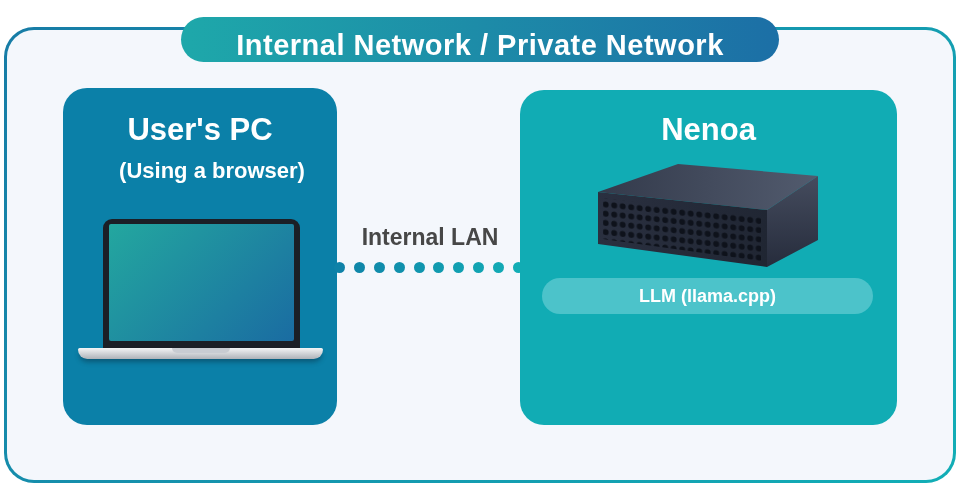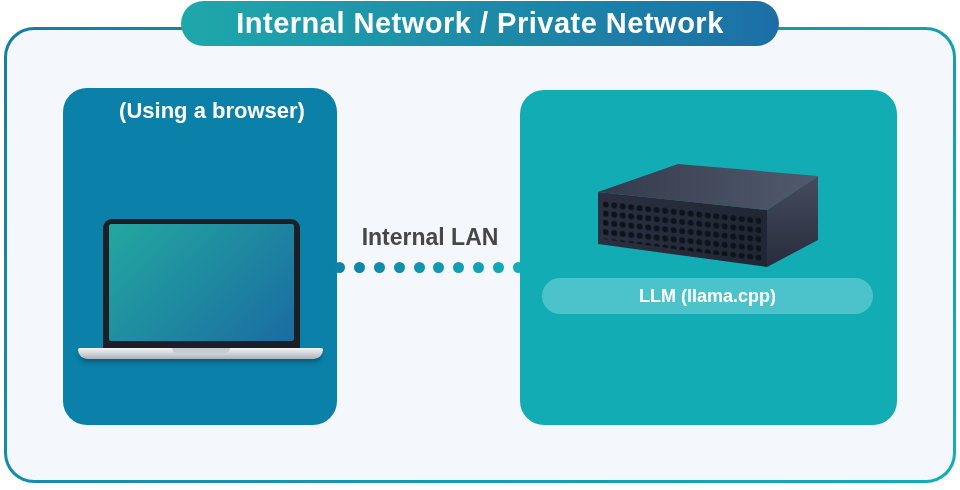"Internal Network / Private Network" .title-badge { align-items: center -> flex-end; top: 1px -> 17px }
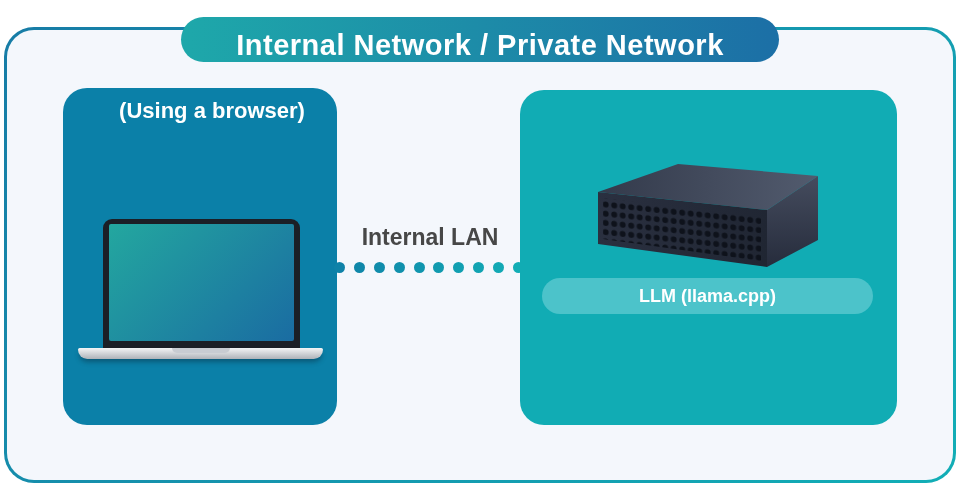"User's PC" div.pc-title { html: none -> <div>User's PC</div> }
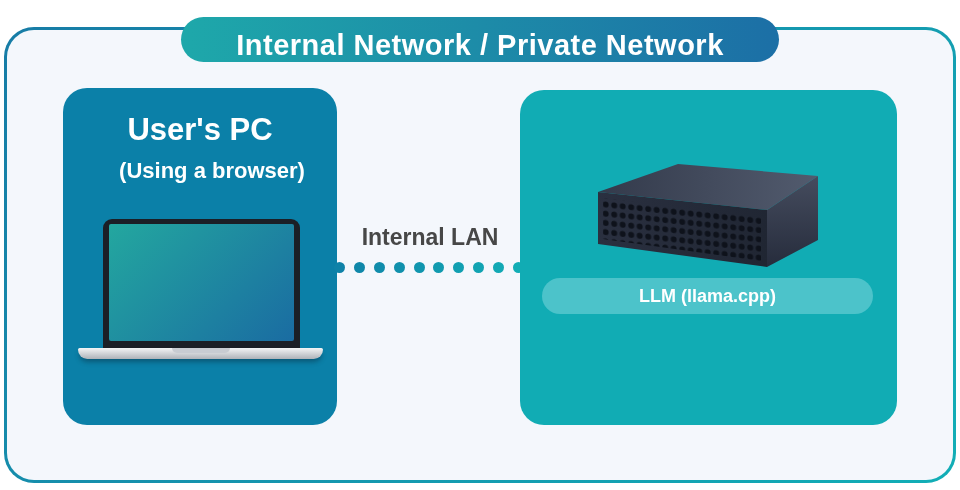"Nenoa" div.nenoa-title { html: none -> <div>Nenoa</div> }
